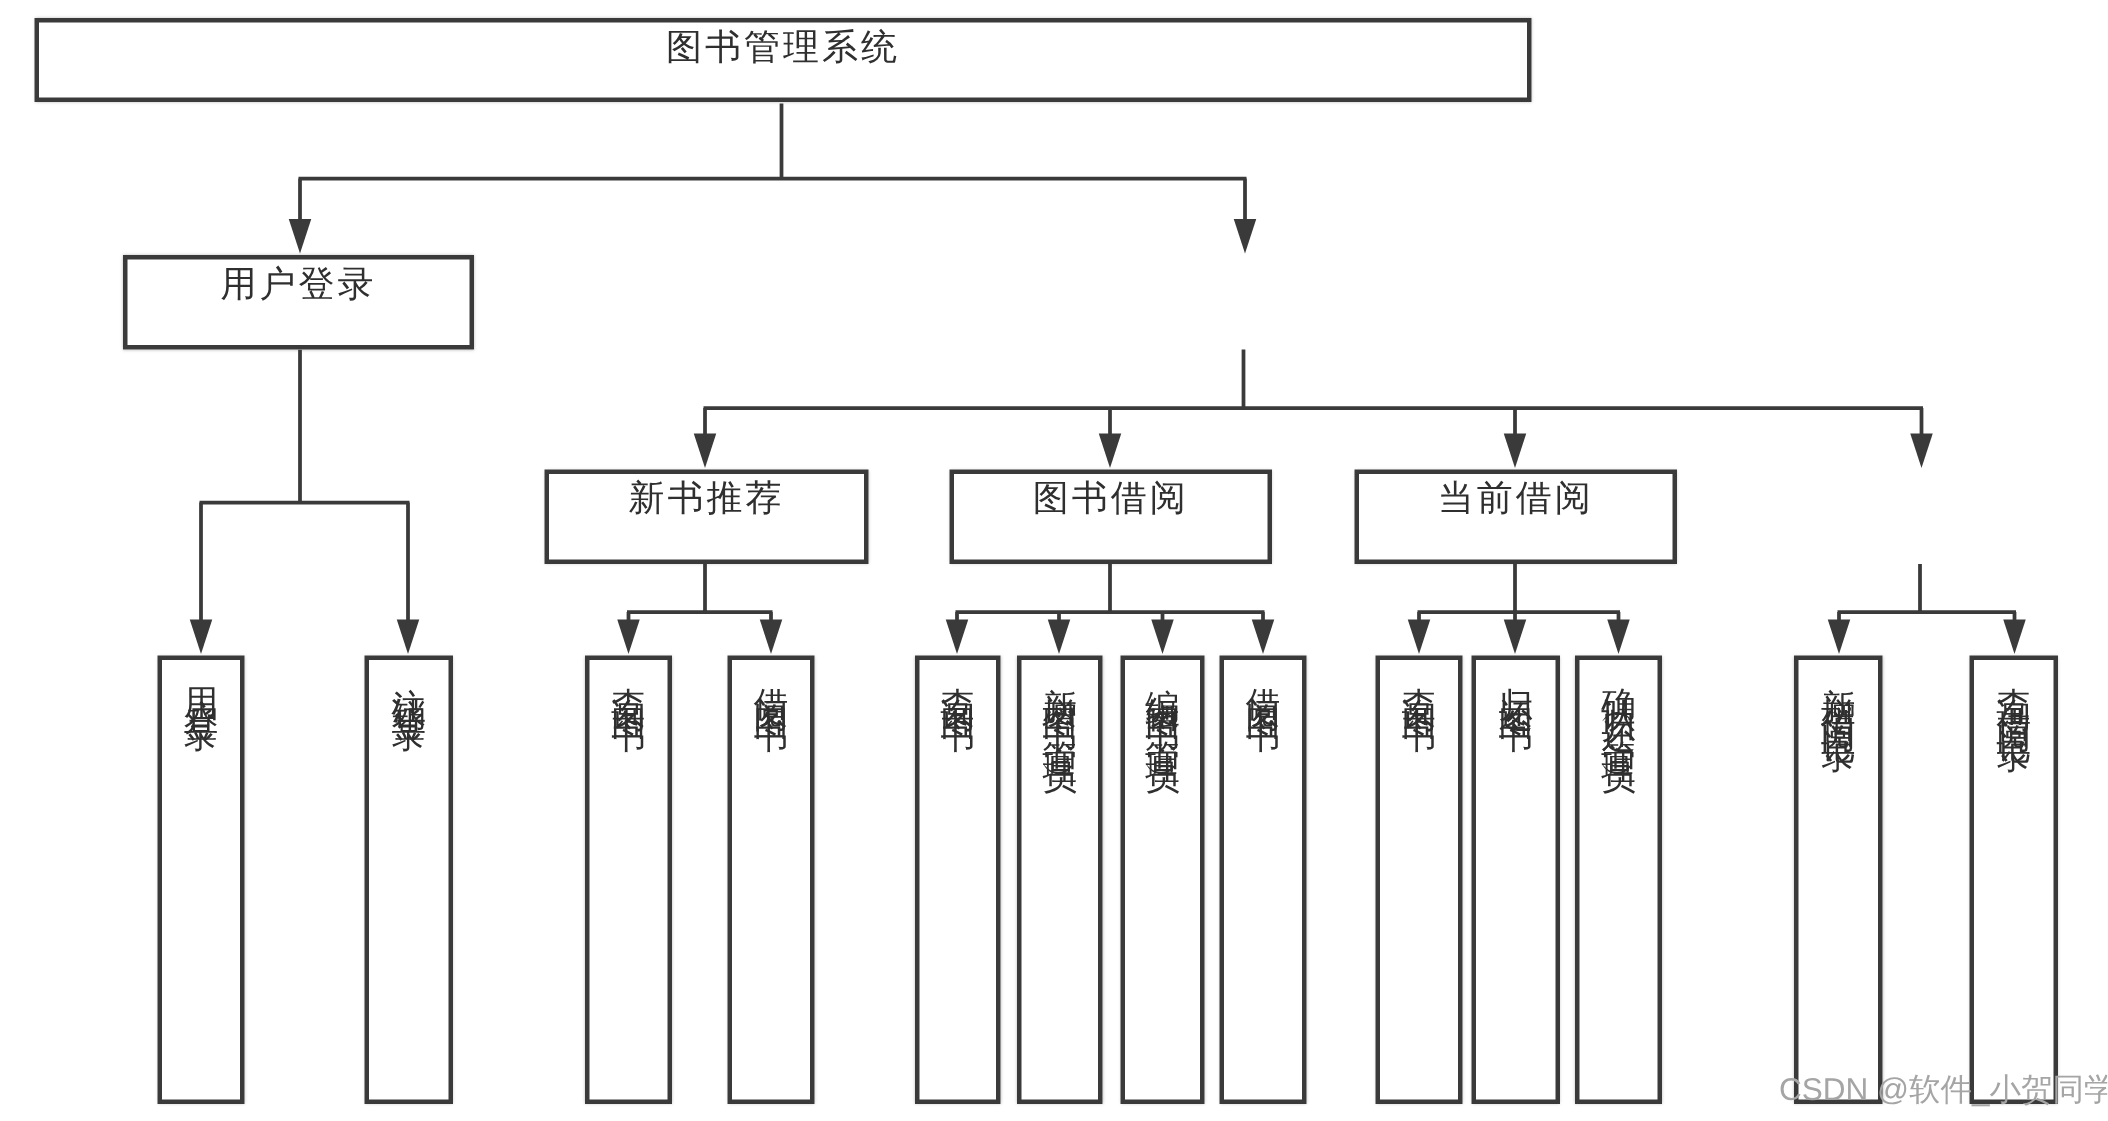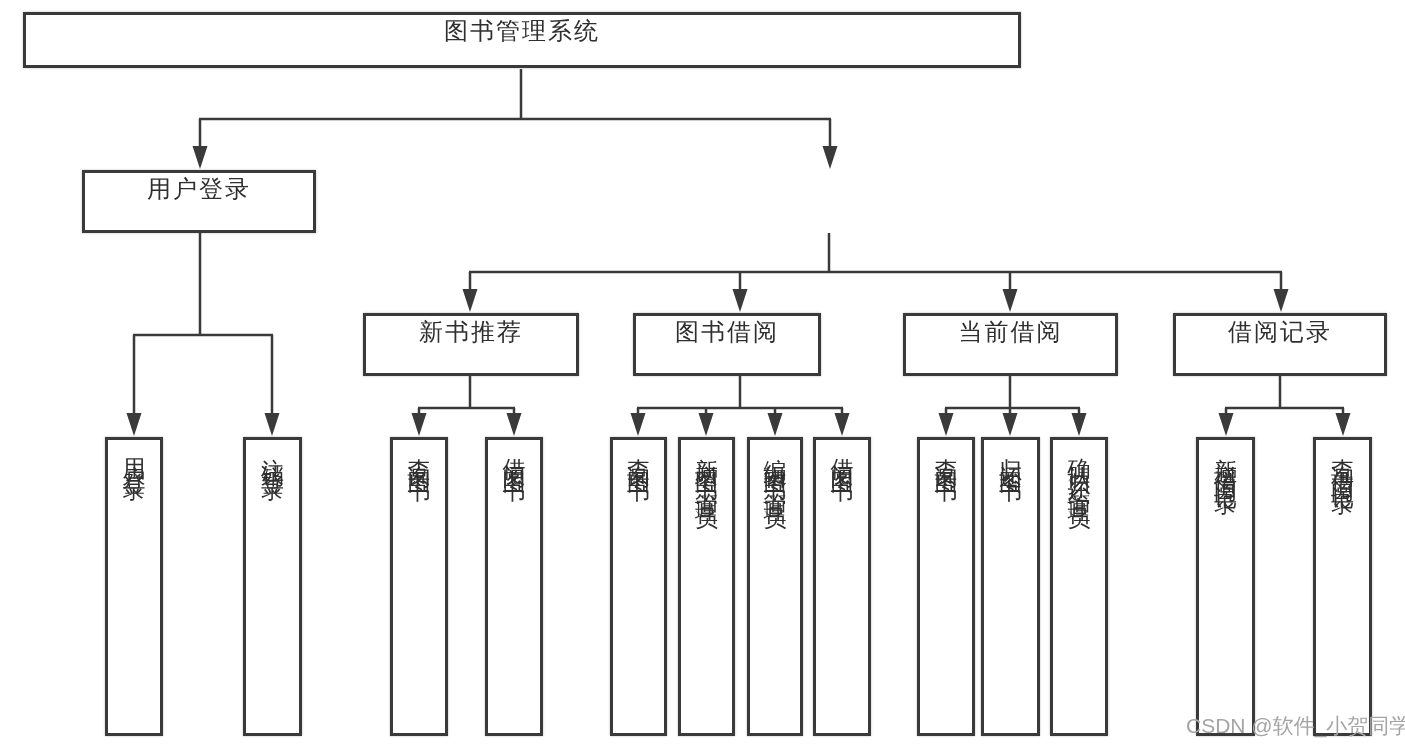"图书借阅" div.node { width: 188px -> 215px }
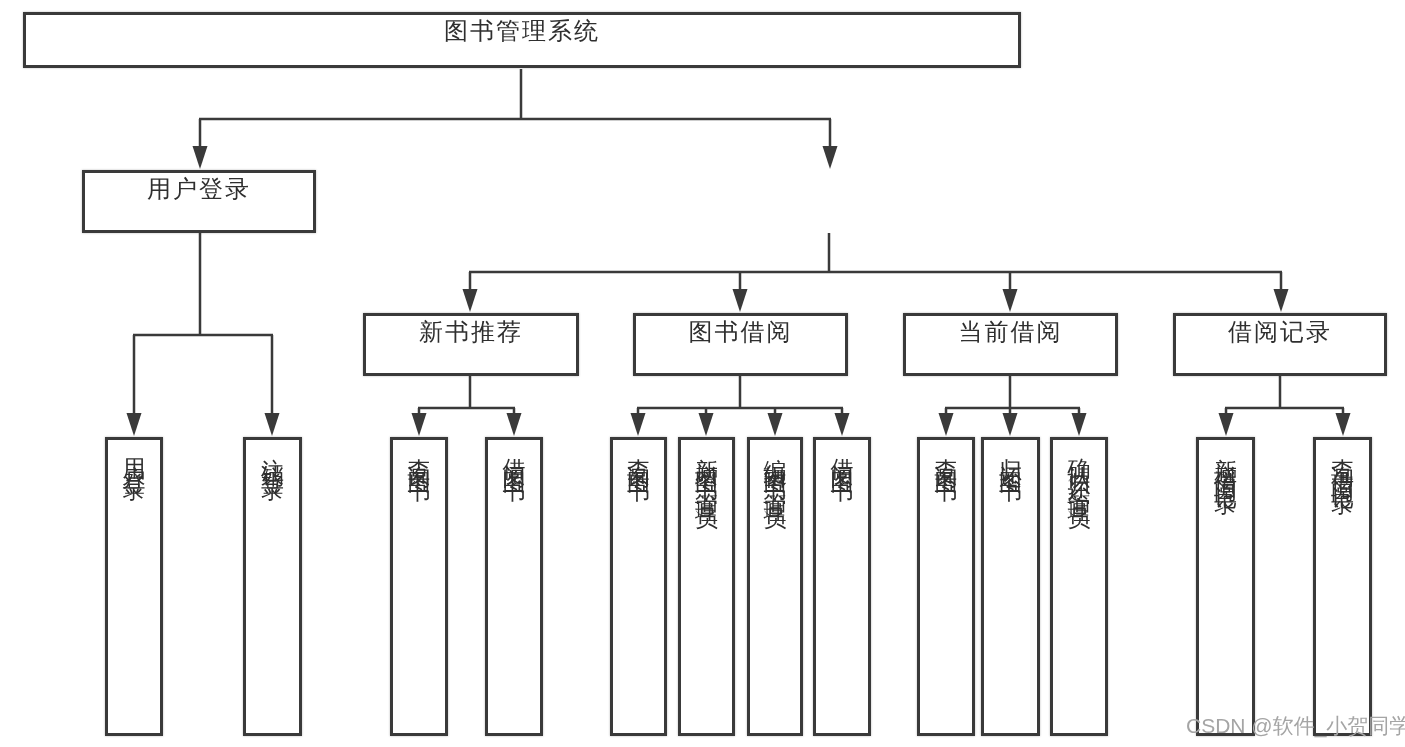"借阅记录" div.node { html: <div> <span>借阅记录</span> </div> -> none }
